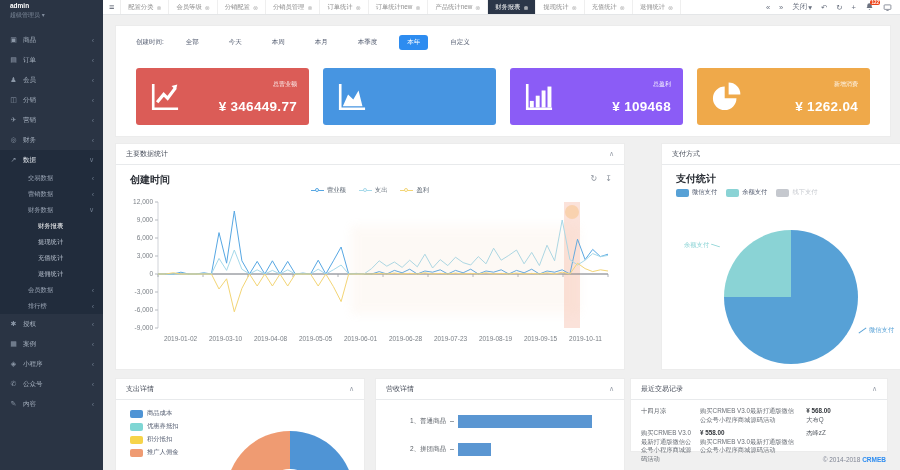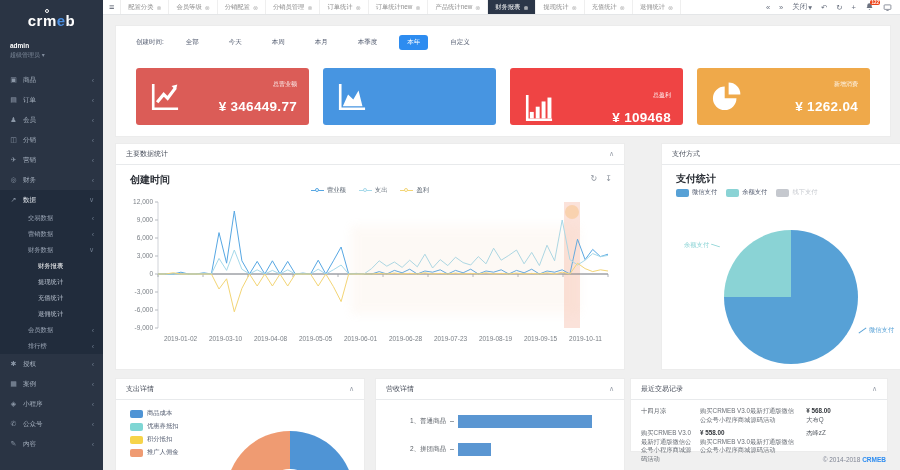"crm" div.logo { html: <div> <span></span> <span>crm</span> <span>e</span> <span>b</span> </div> -> none }
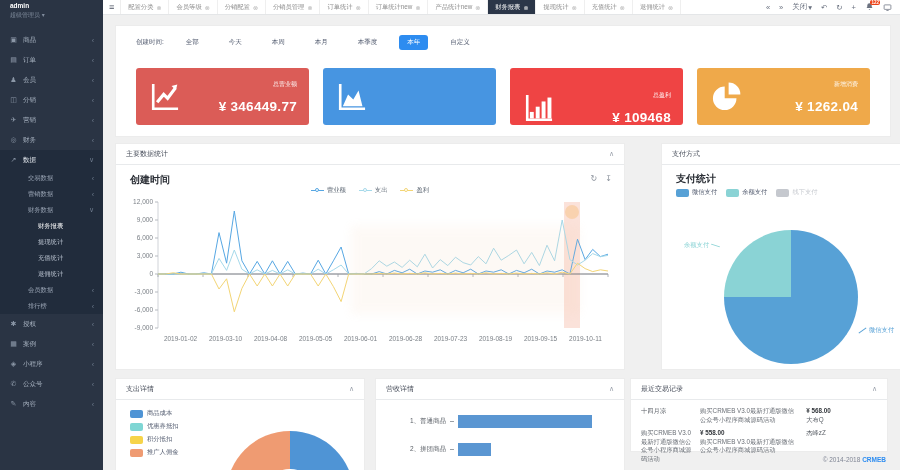"¥ 109468" div.scard { align-items: flex-end -> none; background: #ef4444 -> #8b5cf6 }
